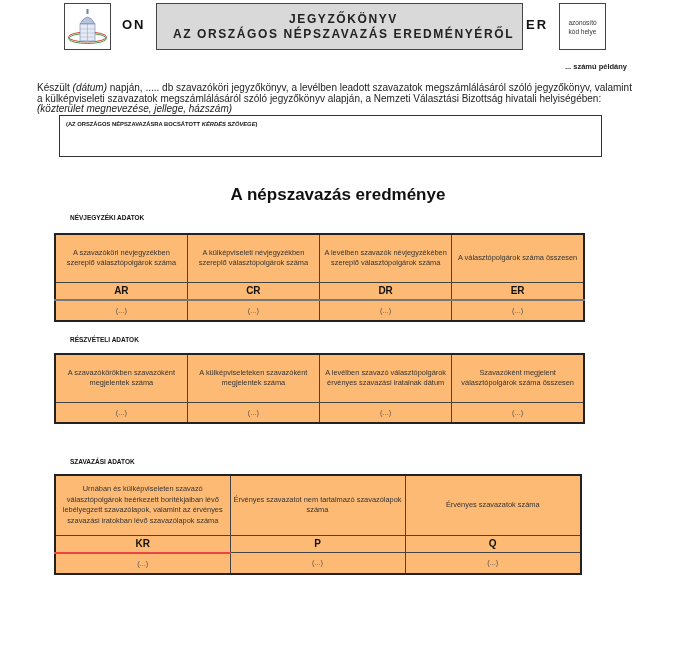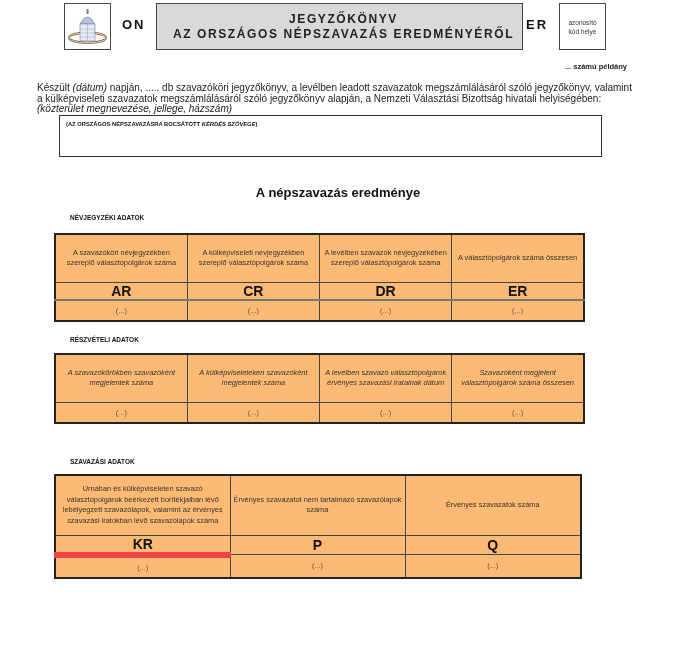"A népszavazás eredménye" .result-heading { font-size: 13px -> 17px }
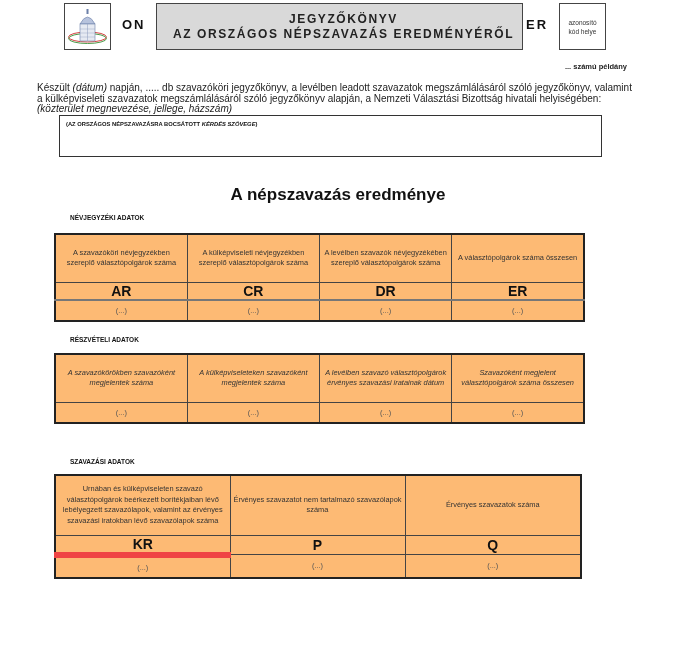"AR" table.grid td.code { font-size: 14px -> 10px }
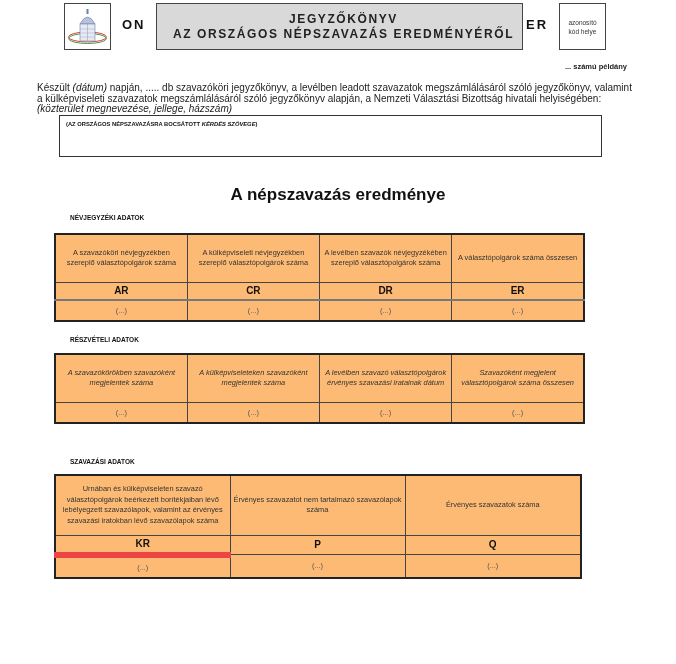"A szavazókörökben szavazóként" tr { font-style: italic -> none }
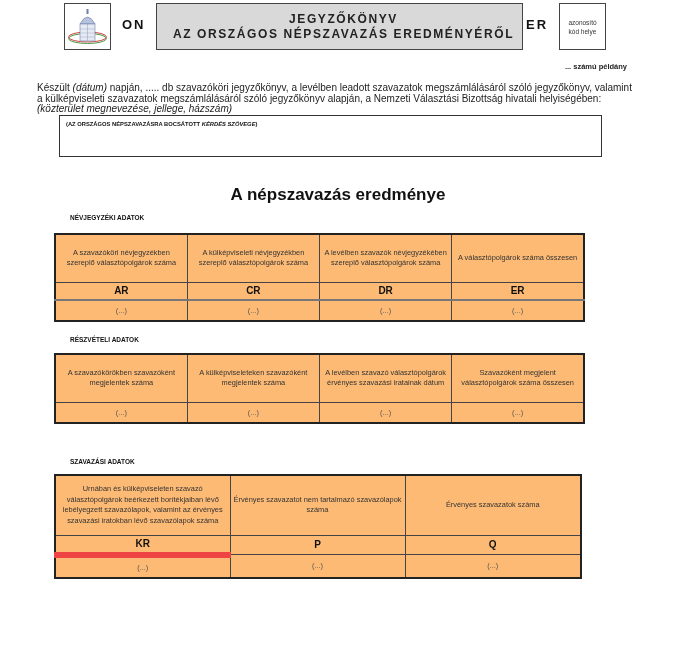"KR" td.code { border-bottom: 6px solid #ef4444 -> 2px solid #ef4444 }
